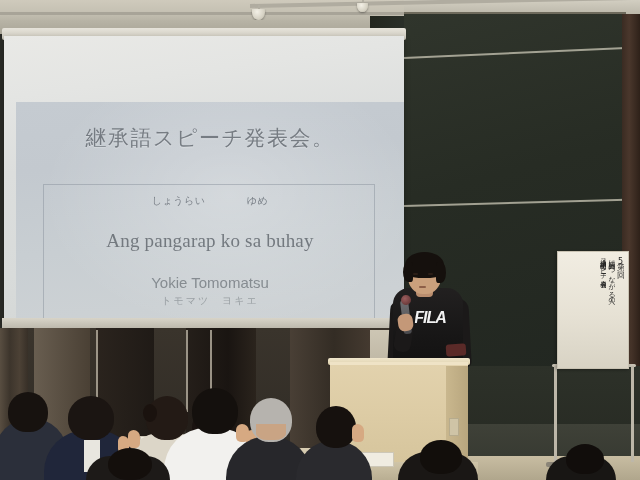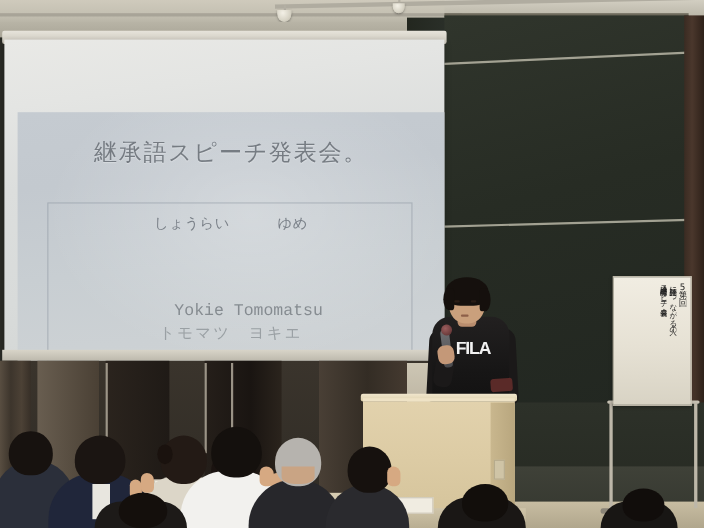"しょうらい ゆめ" .ruby-row { font-size: 13px -> 10px }
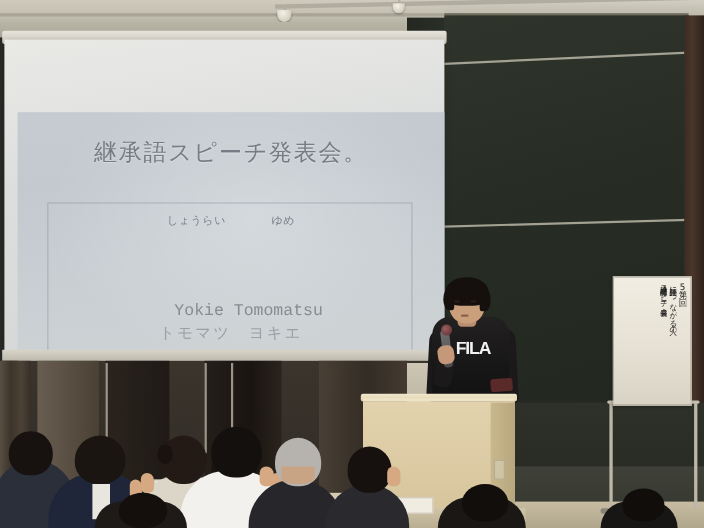"Ang pangarap ko sa buhay" div.slide-tagalog { html: none -> <div>Ang pangarap ko sa buhay</div> }
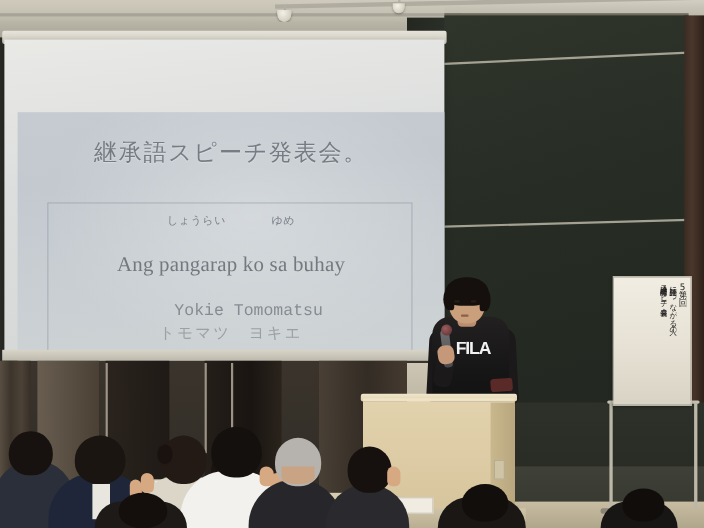"Yokie Tomomatsu" .slide-name-en { font-family: Liberation Mono, monospace -> Liberation Sans, sans-serif; left: 16px -> 0 }
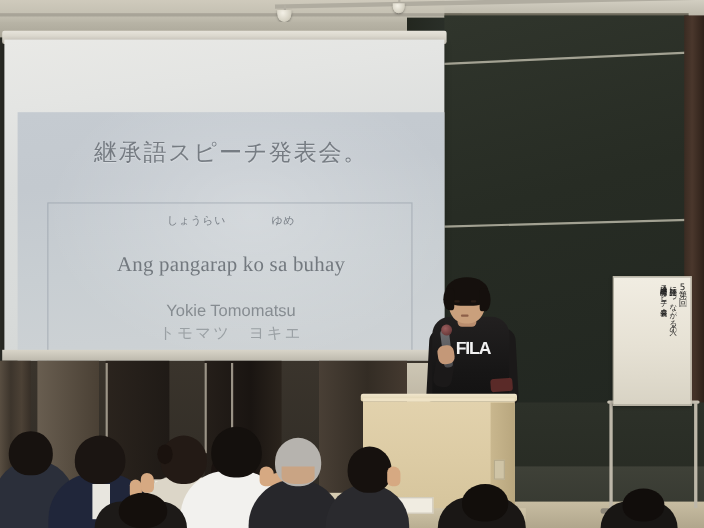"トモマツ ヨキエ" .slide-name-jp { font-size: 14px -> 10px }
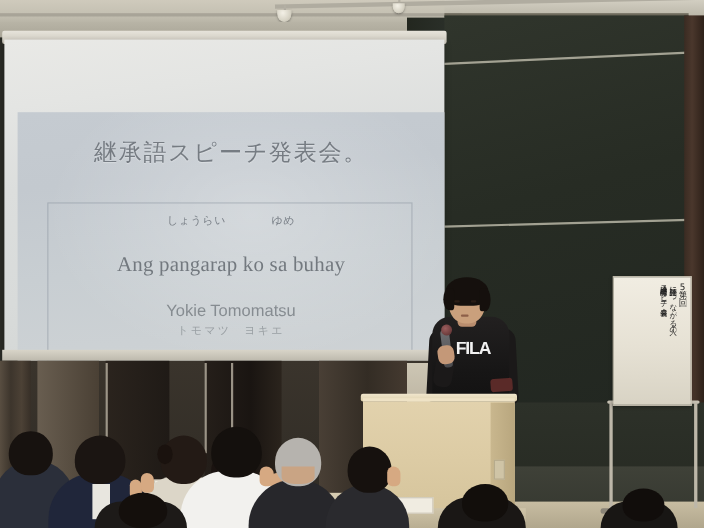"FILA" .sp-logo { font-style: none -> italic }
